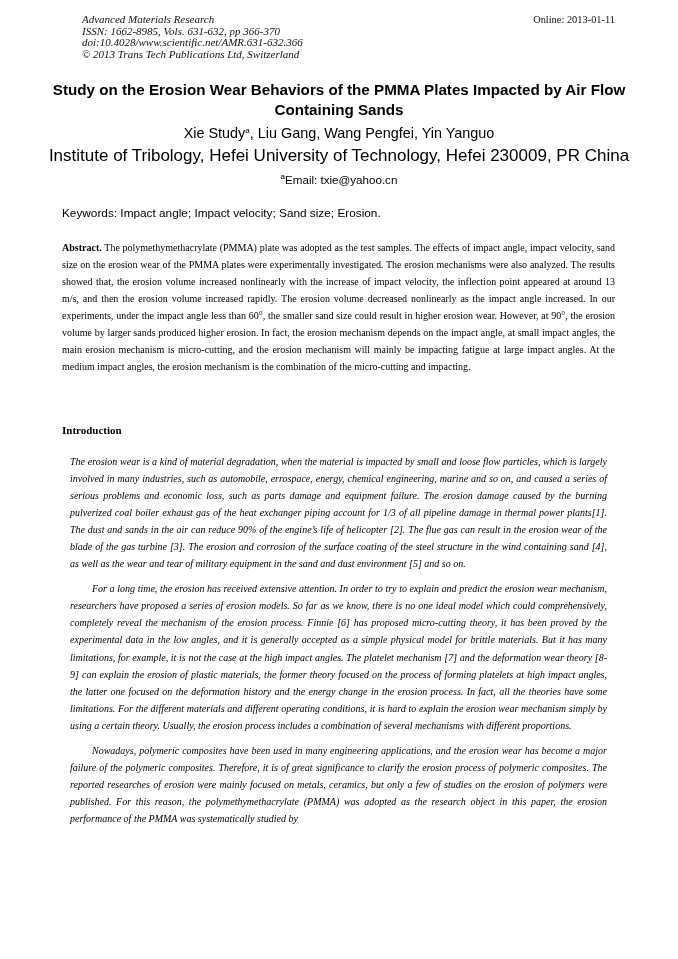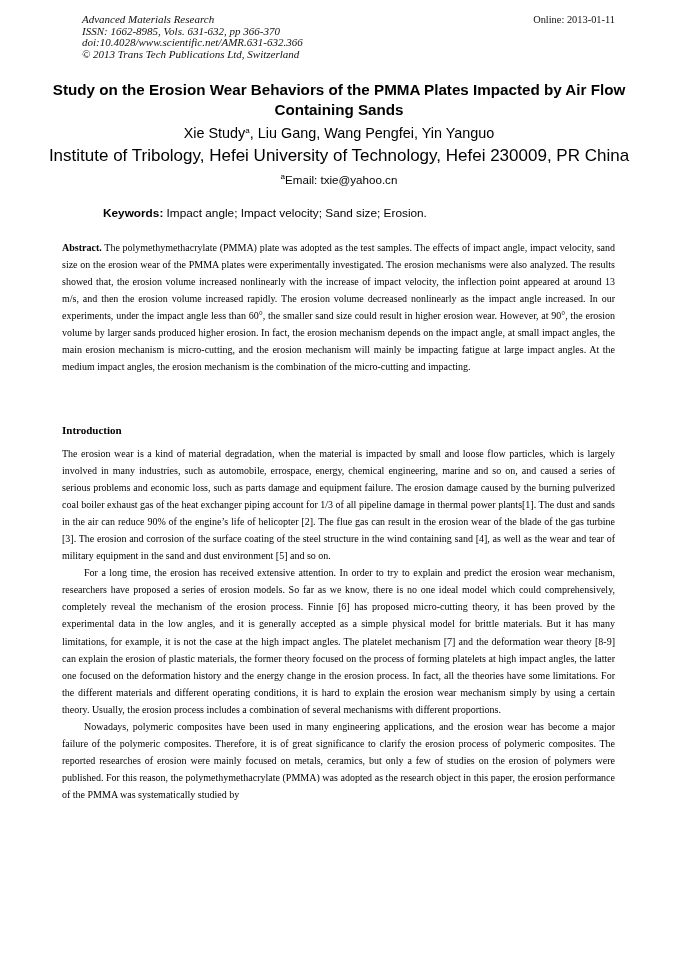"Keywords:" .keywords b { font-weight: bold -> normal; margin-left: 41px -> none }
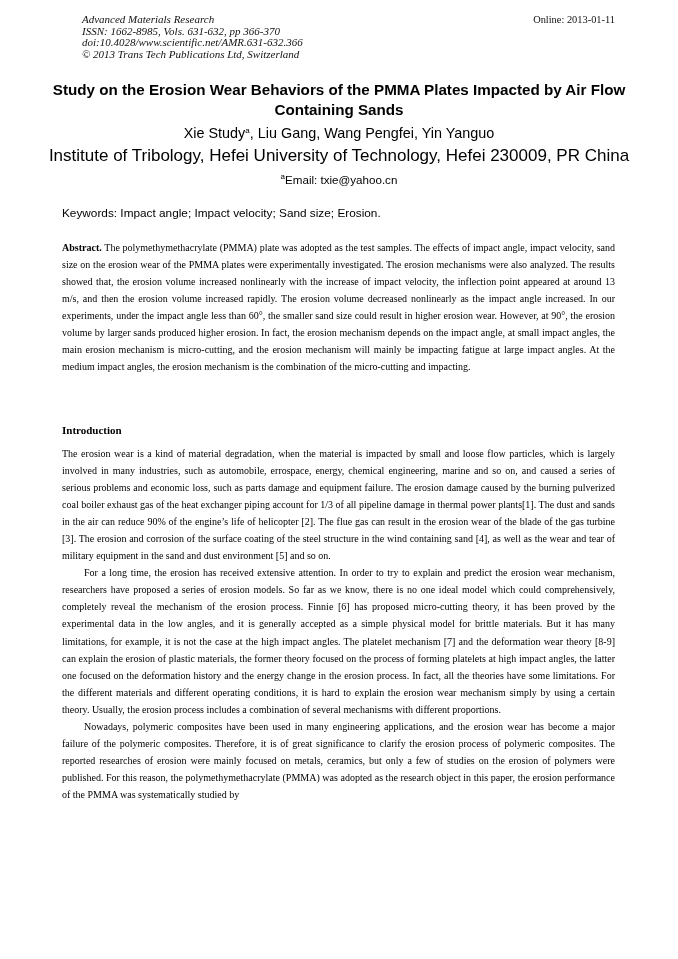"The erosion wear is a" .intro p { font-style: none -> italic; margin: 0 -> 8px }
